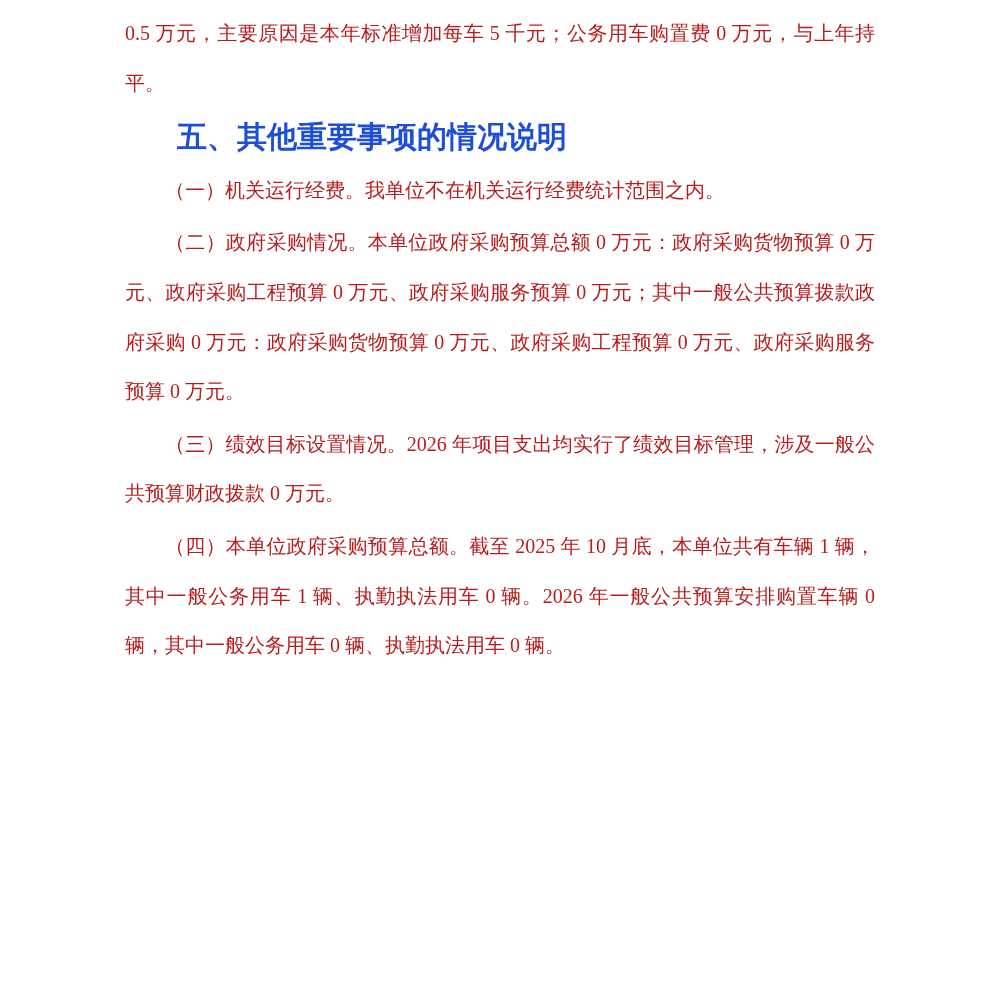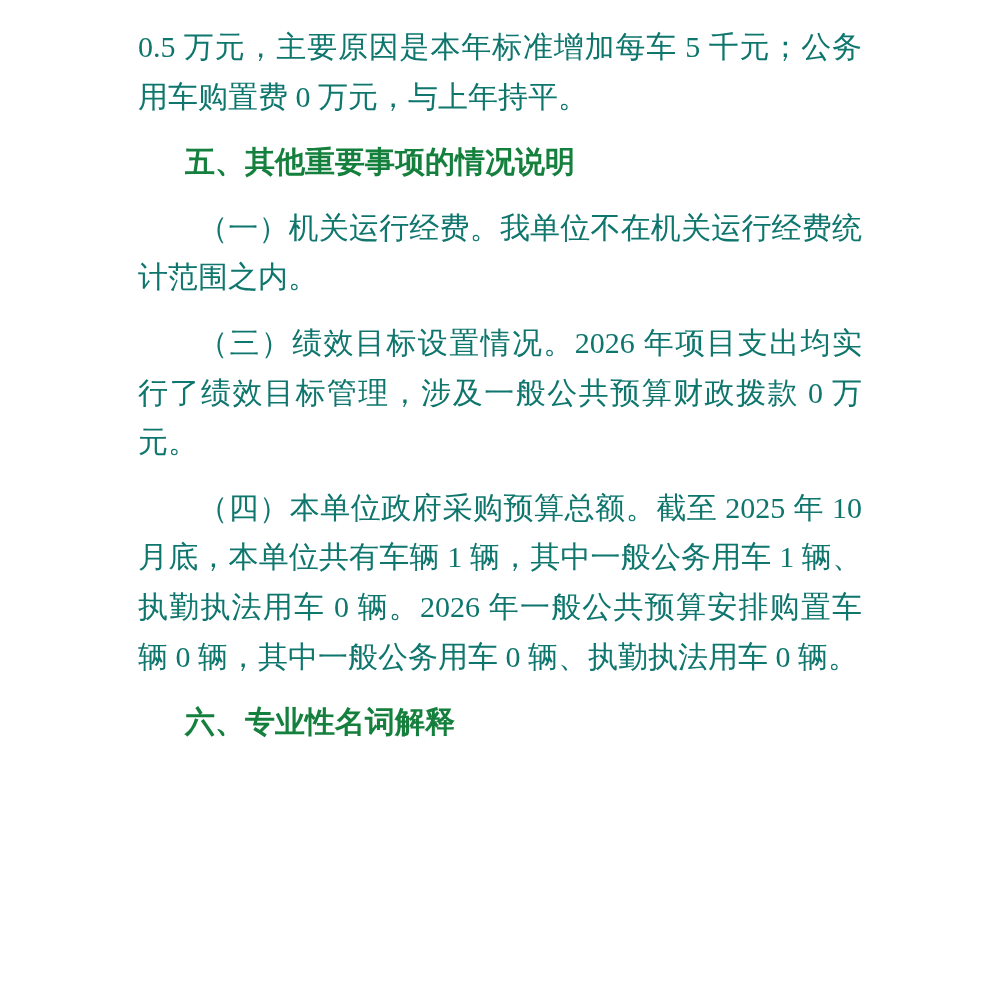"0.5 万元，主要原因是本年标准增加每车 5 千元；公务用车购置费 0" .body-p { color: #0f766e -> #b91c1c; font-size: 30px -> 20px; margin: 16px -> 3px }
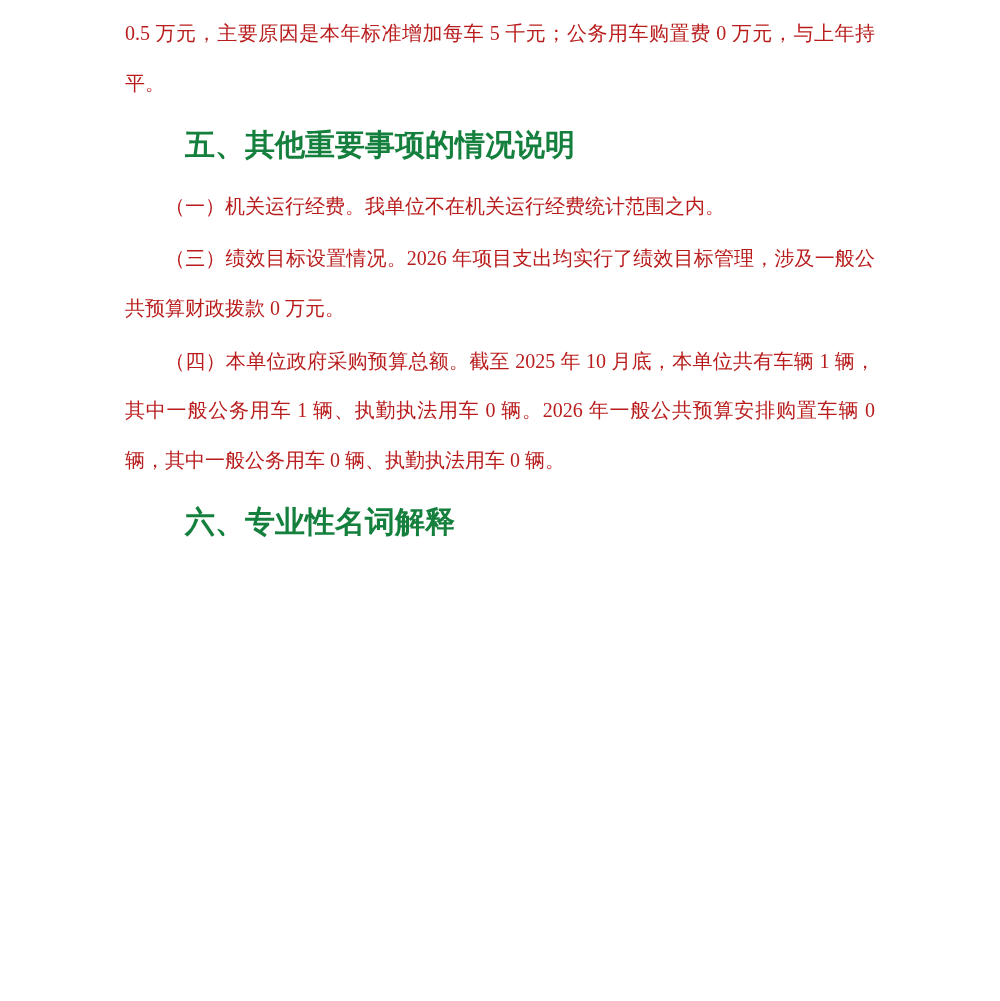"五、其他重要事项的情况说明" .heading { color: #15803d -> #1d4ed8; margin: 12px -> 4px }
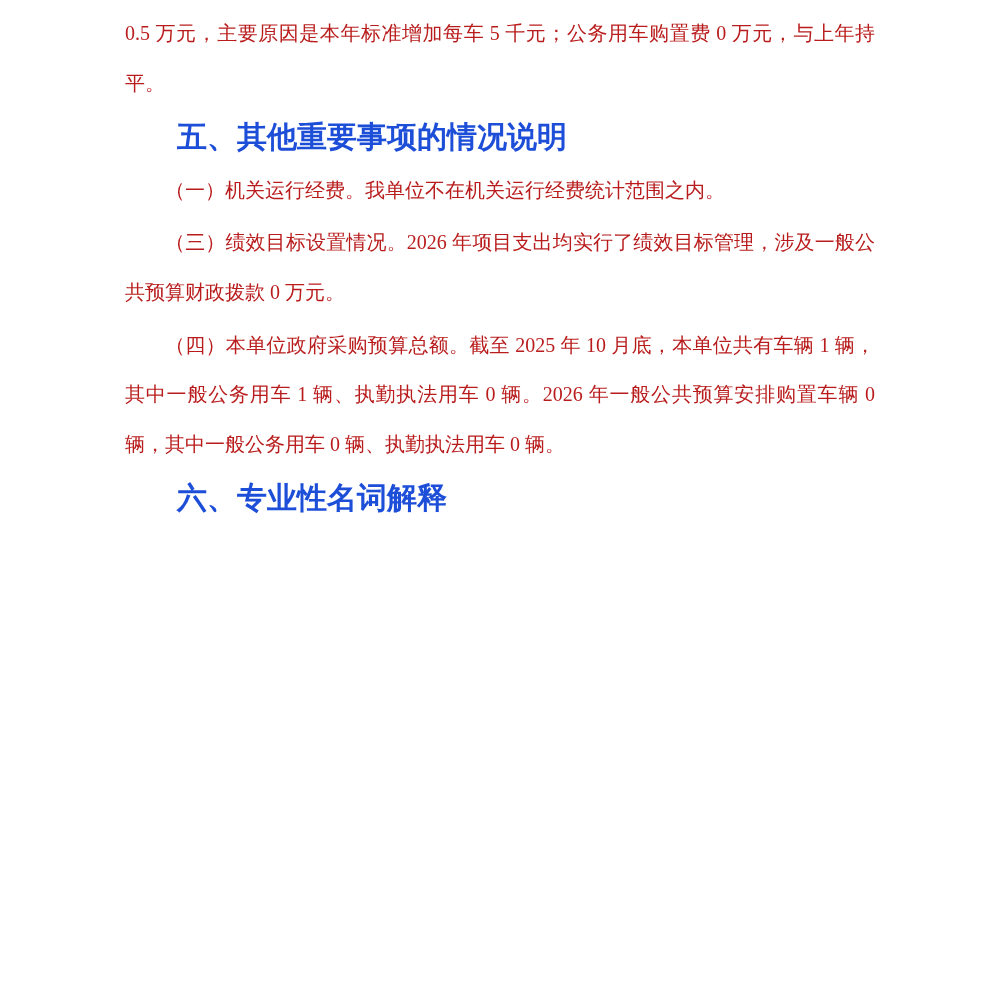"（二）政府采购情况。本单位政府采购预算总额 0 万元：政府采购货物预算 0" p.body-p { html: none -> <p><span>（二）政府采购情况。</span><span>本单位政府采购预算总额 0 万元：政府采购货物预算 0 万元、政府采购工程预算 0 万元、政府采购服务预算 0 万元；其中一般公共预算拨款政府采购 0 万元：政府采购货物预算 0 万元、政府采购工程预算 0 万元、政府采购服务预算 0 万元。</span></p> }
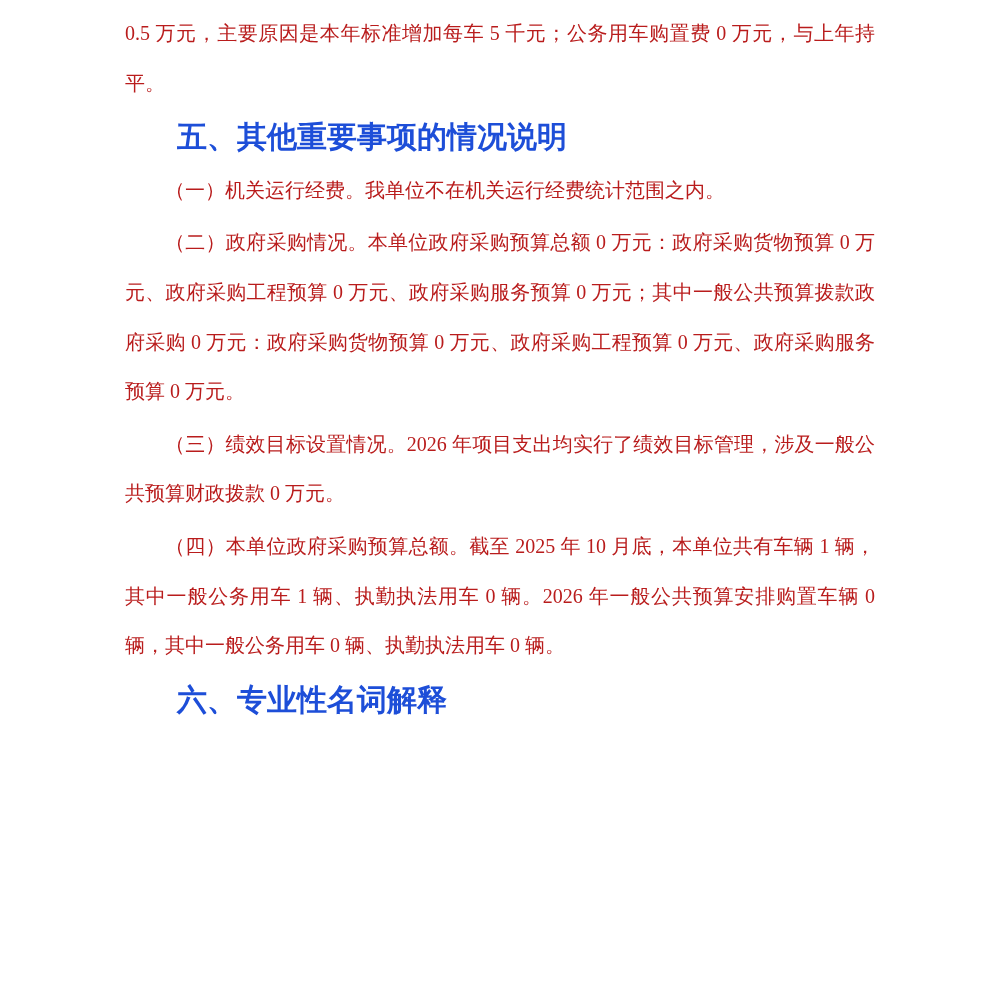"六、专业性名词解释" h2.heading { html: <h2>六、专业性名词解释</h2> -> none }
